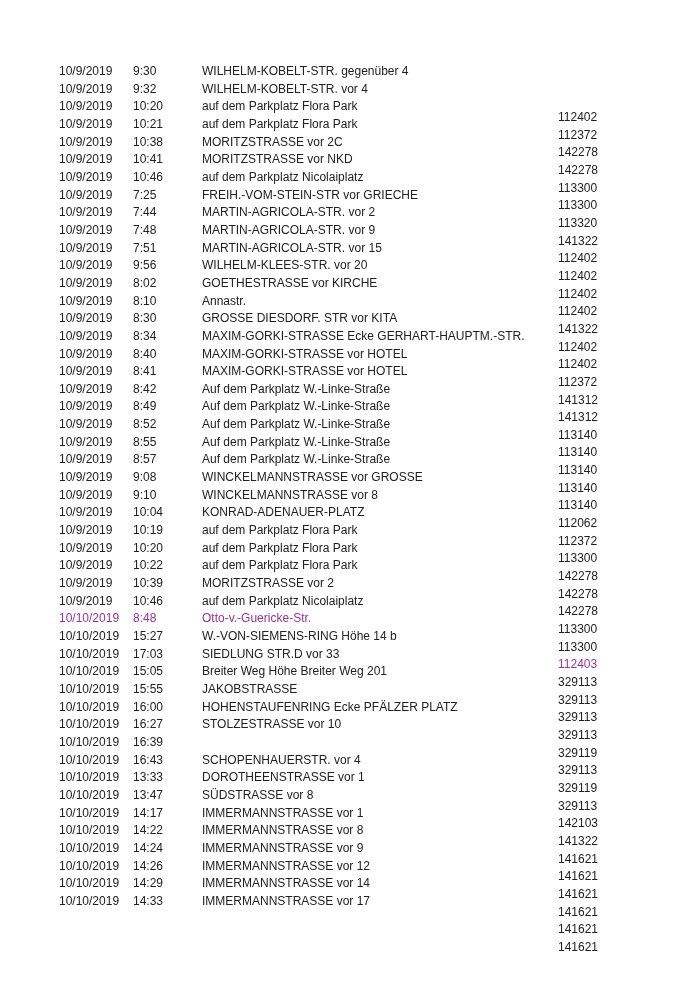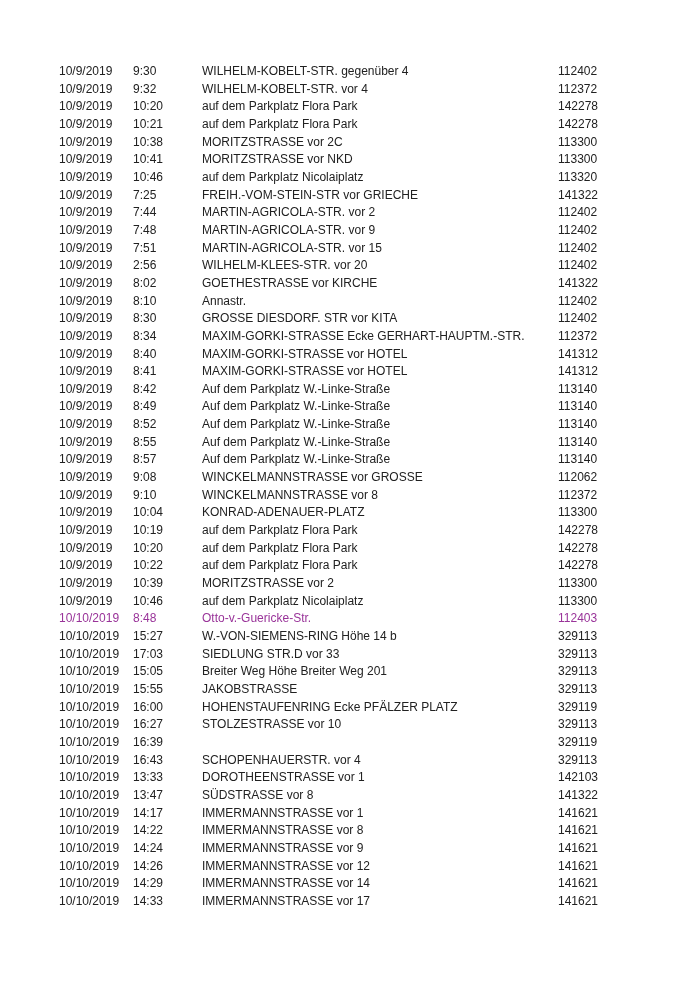"112402" .cell.code { margin-top: none -> 46px }
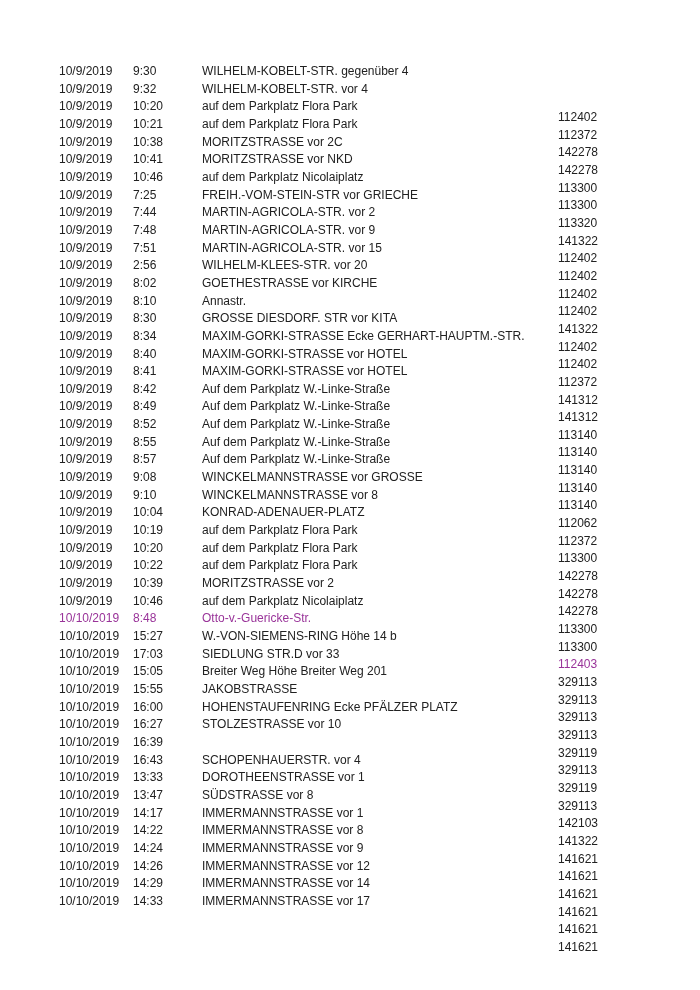"2:56" span.cell { text: 2:56 -> 9:56 }
